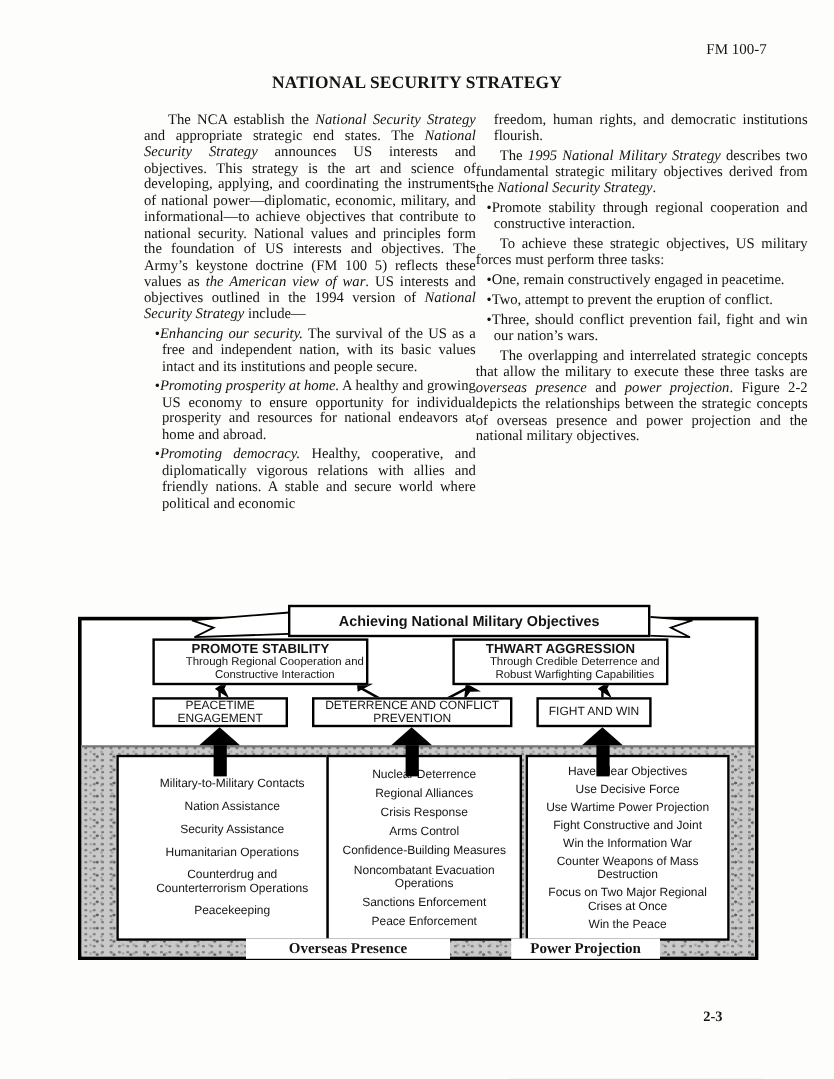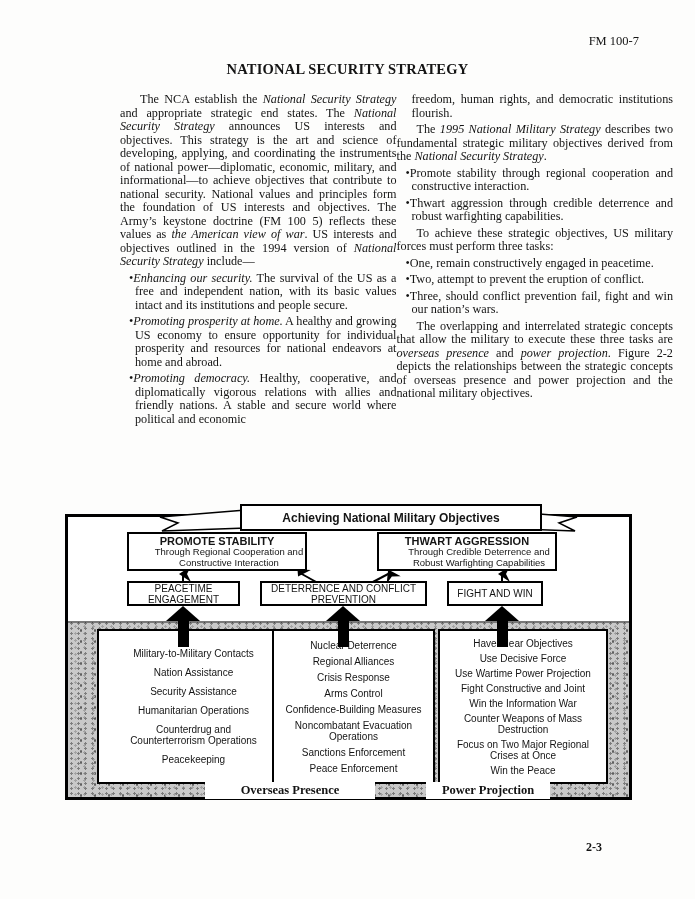"•Thwart aggression through credible" div.bullet { html: <div><span>•</span><span><span>Thwart aggression through credible deterrence and robust warfighting capabilities.</span></span></div> -> none }
